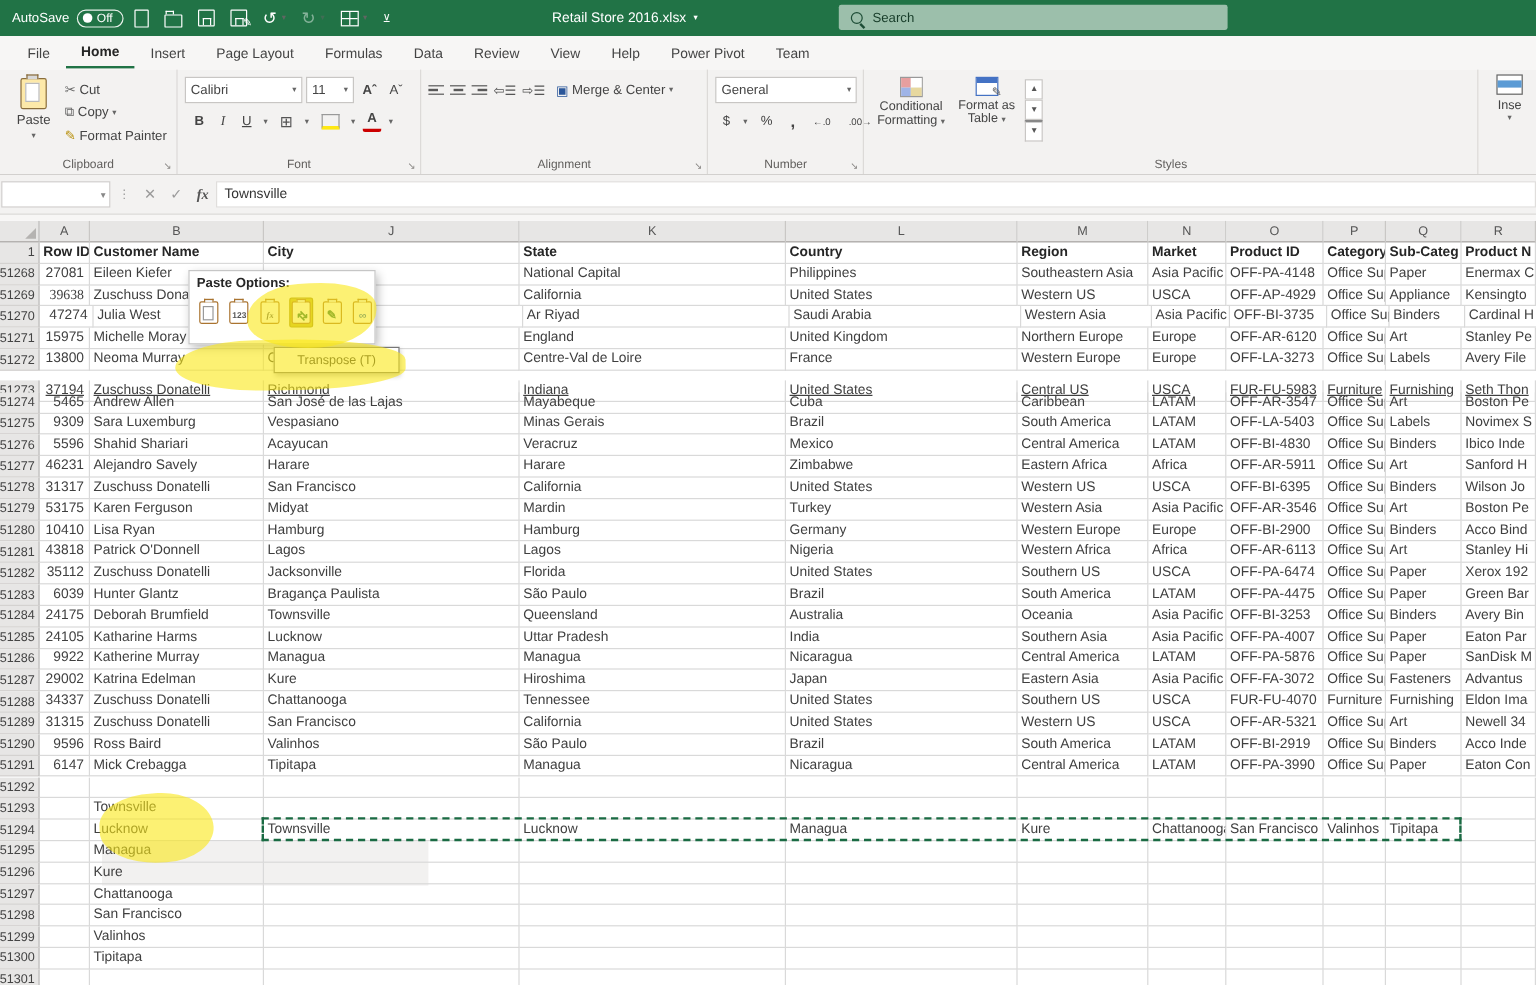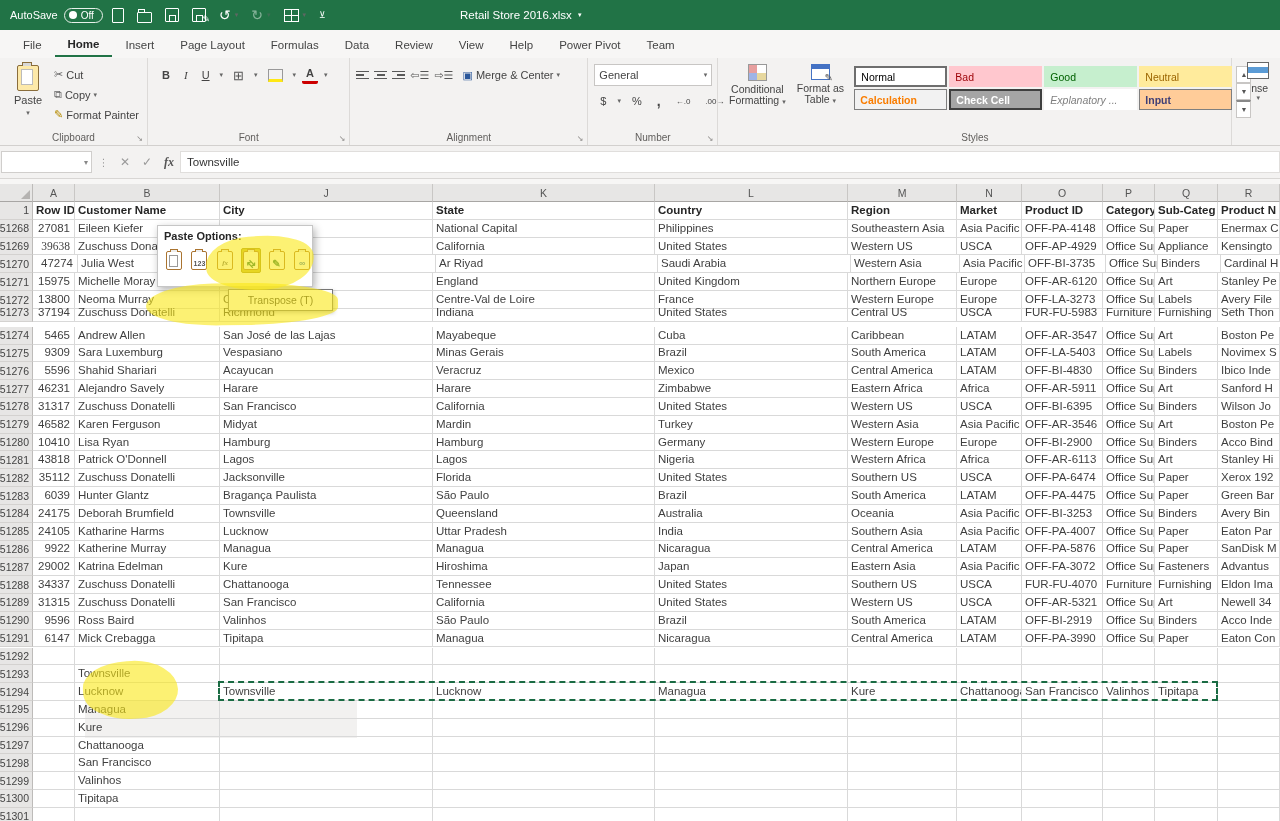"Search" div.searchbox { html: none -> <div> <span></span> <span>Search</span> </div> }
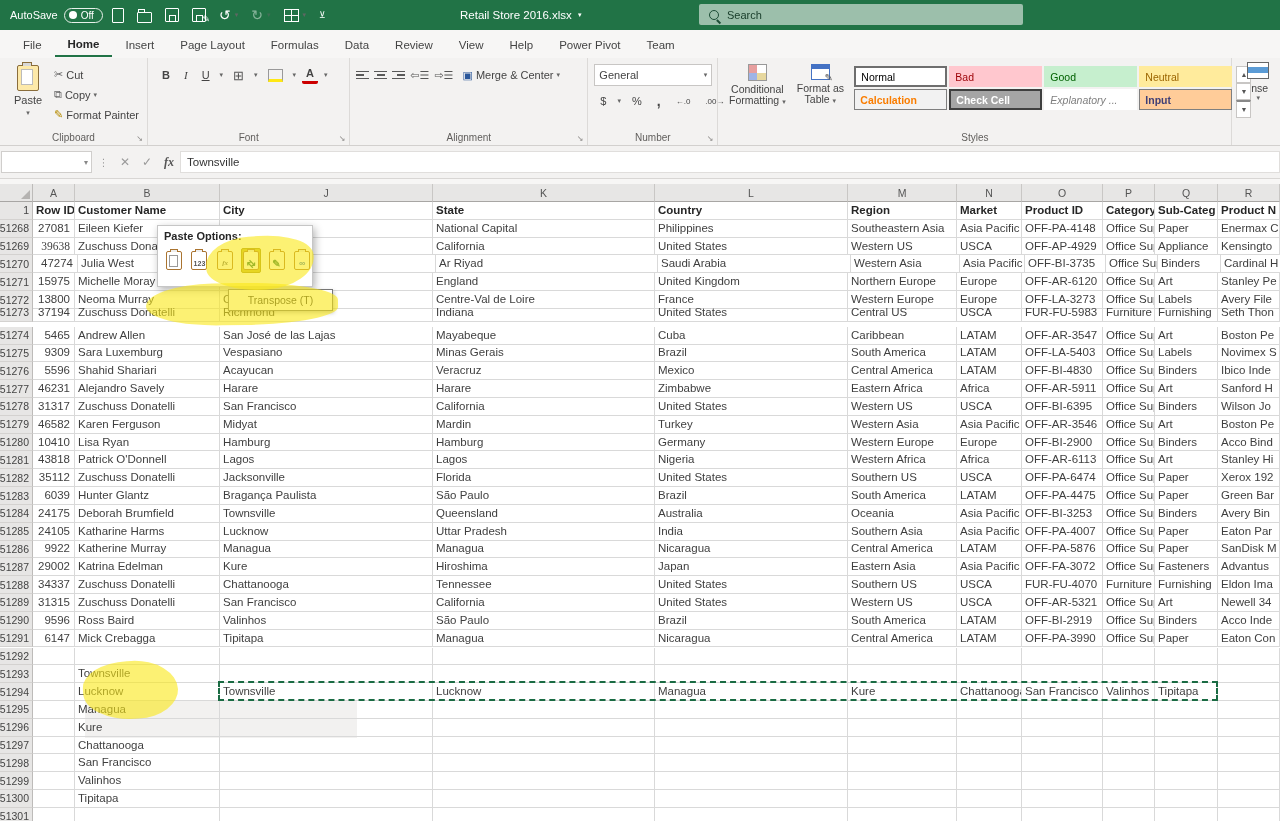"Calibri" div.rrow { html: none -> <div> <div> <span>Calibri</span> <span>▾</span> </div> <div> <span>11</span> <span>▾</span> </div> <span>Aˆ</span> <span>Aˇ</span> </div> }
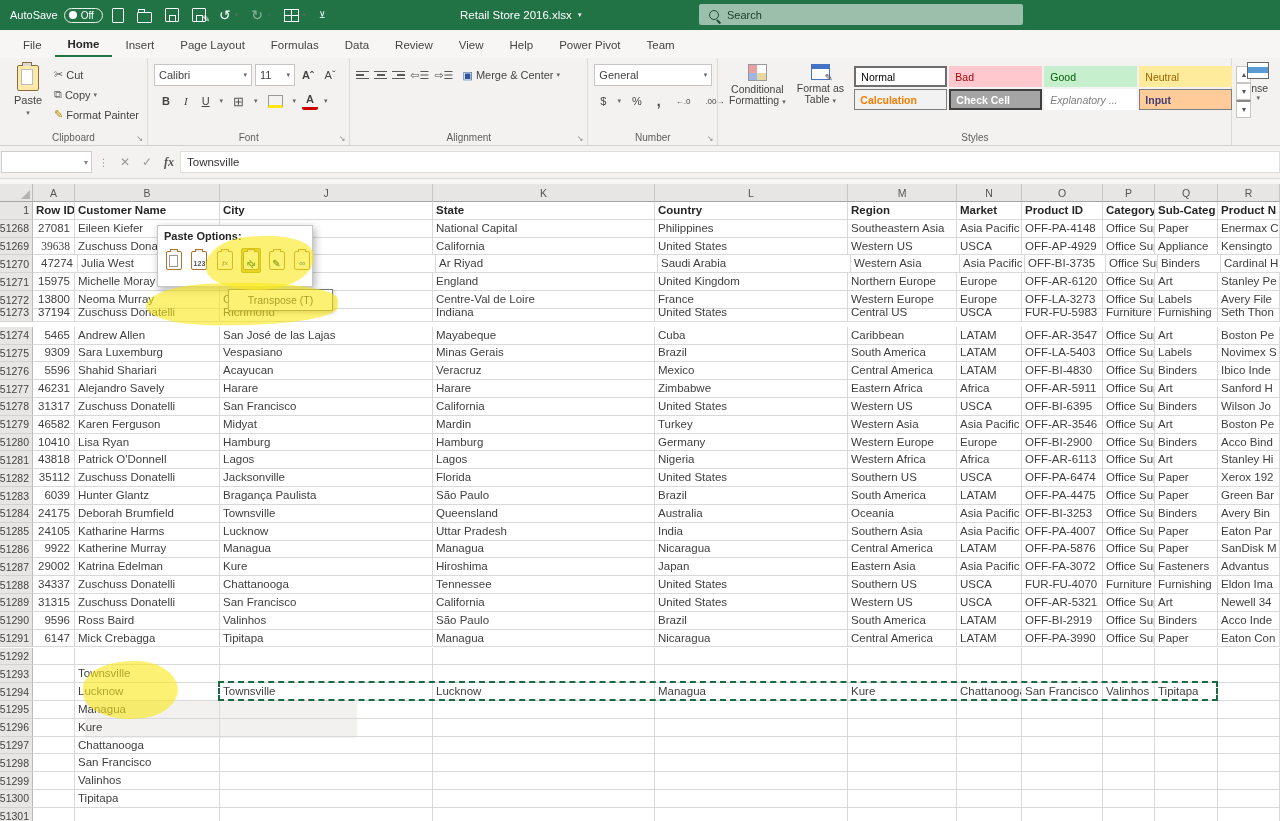"Normal" div.gallery { html: <div> <div>Normal</div> <div>Bad</div> <div>Good</div> <div>Neutral</div> <div>Calculation</div> <div>Check Cell</div> <div>Explanatory ...</div> <div>Input</div> </div> -> none }
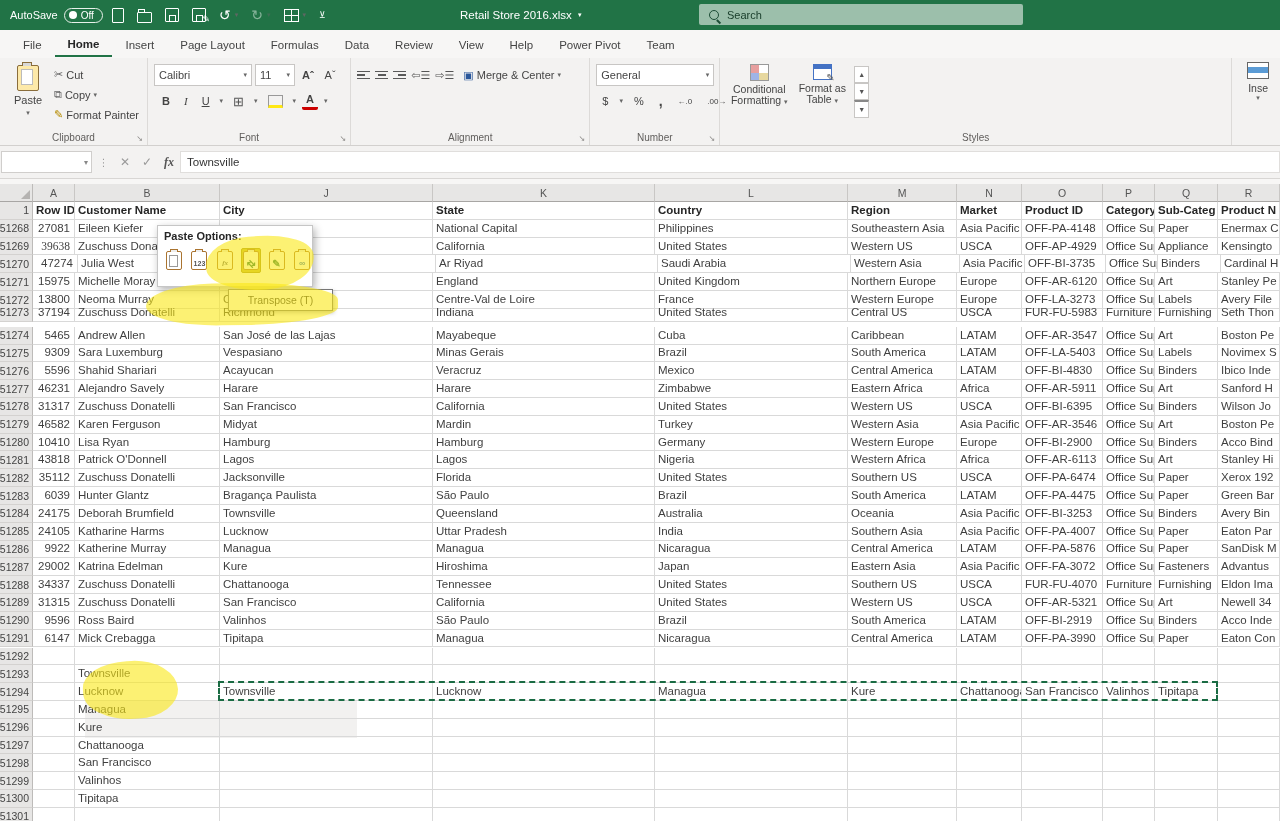"51273" div.srow { text-decoration: none -> underline; top: 120px -> 133px }
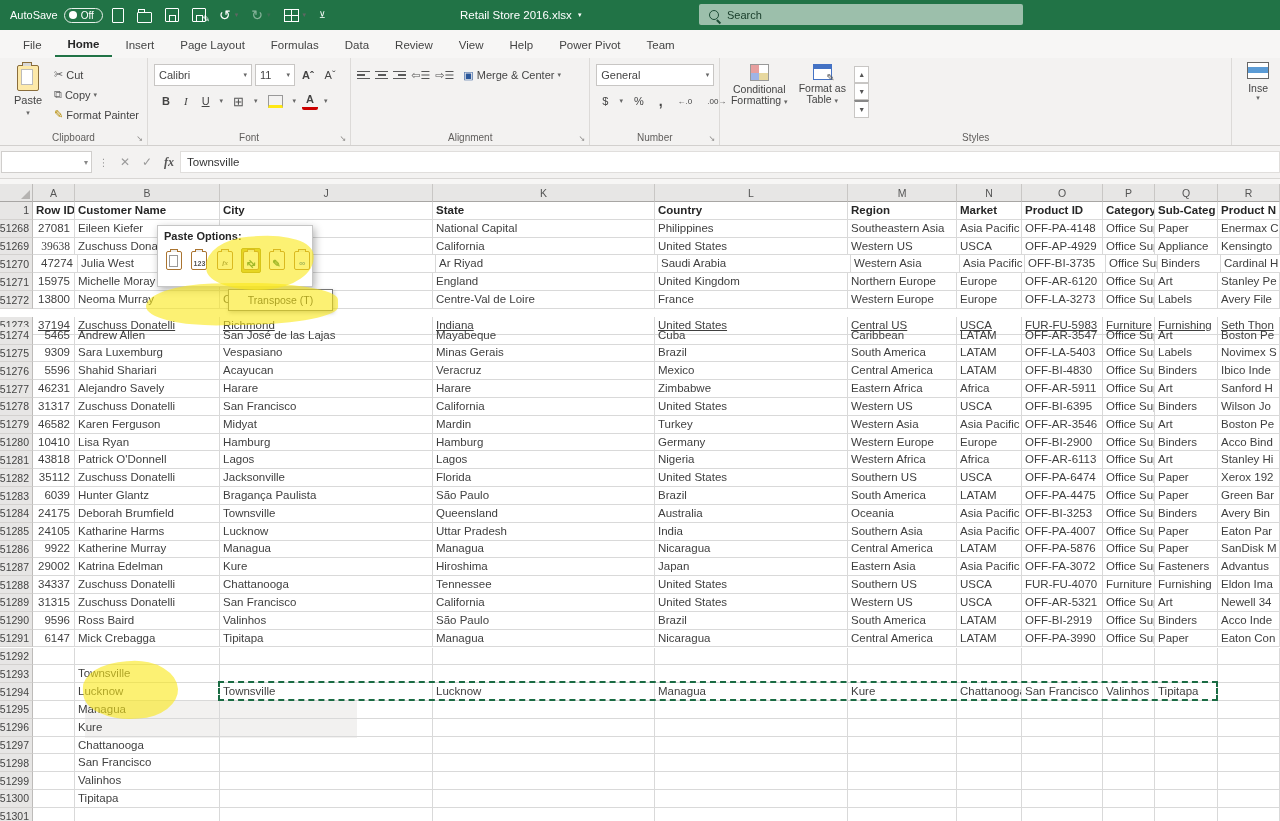"46582" div.cell { text: 46582 -> 53175 }
